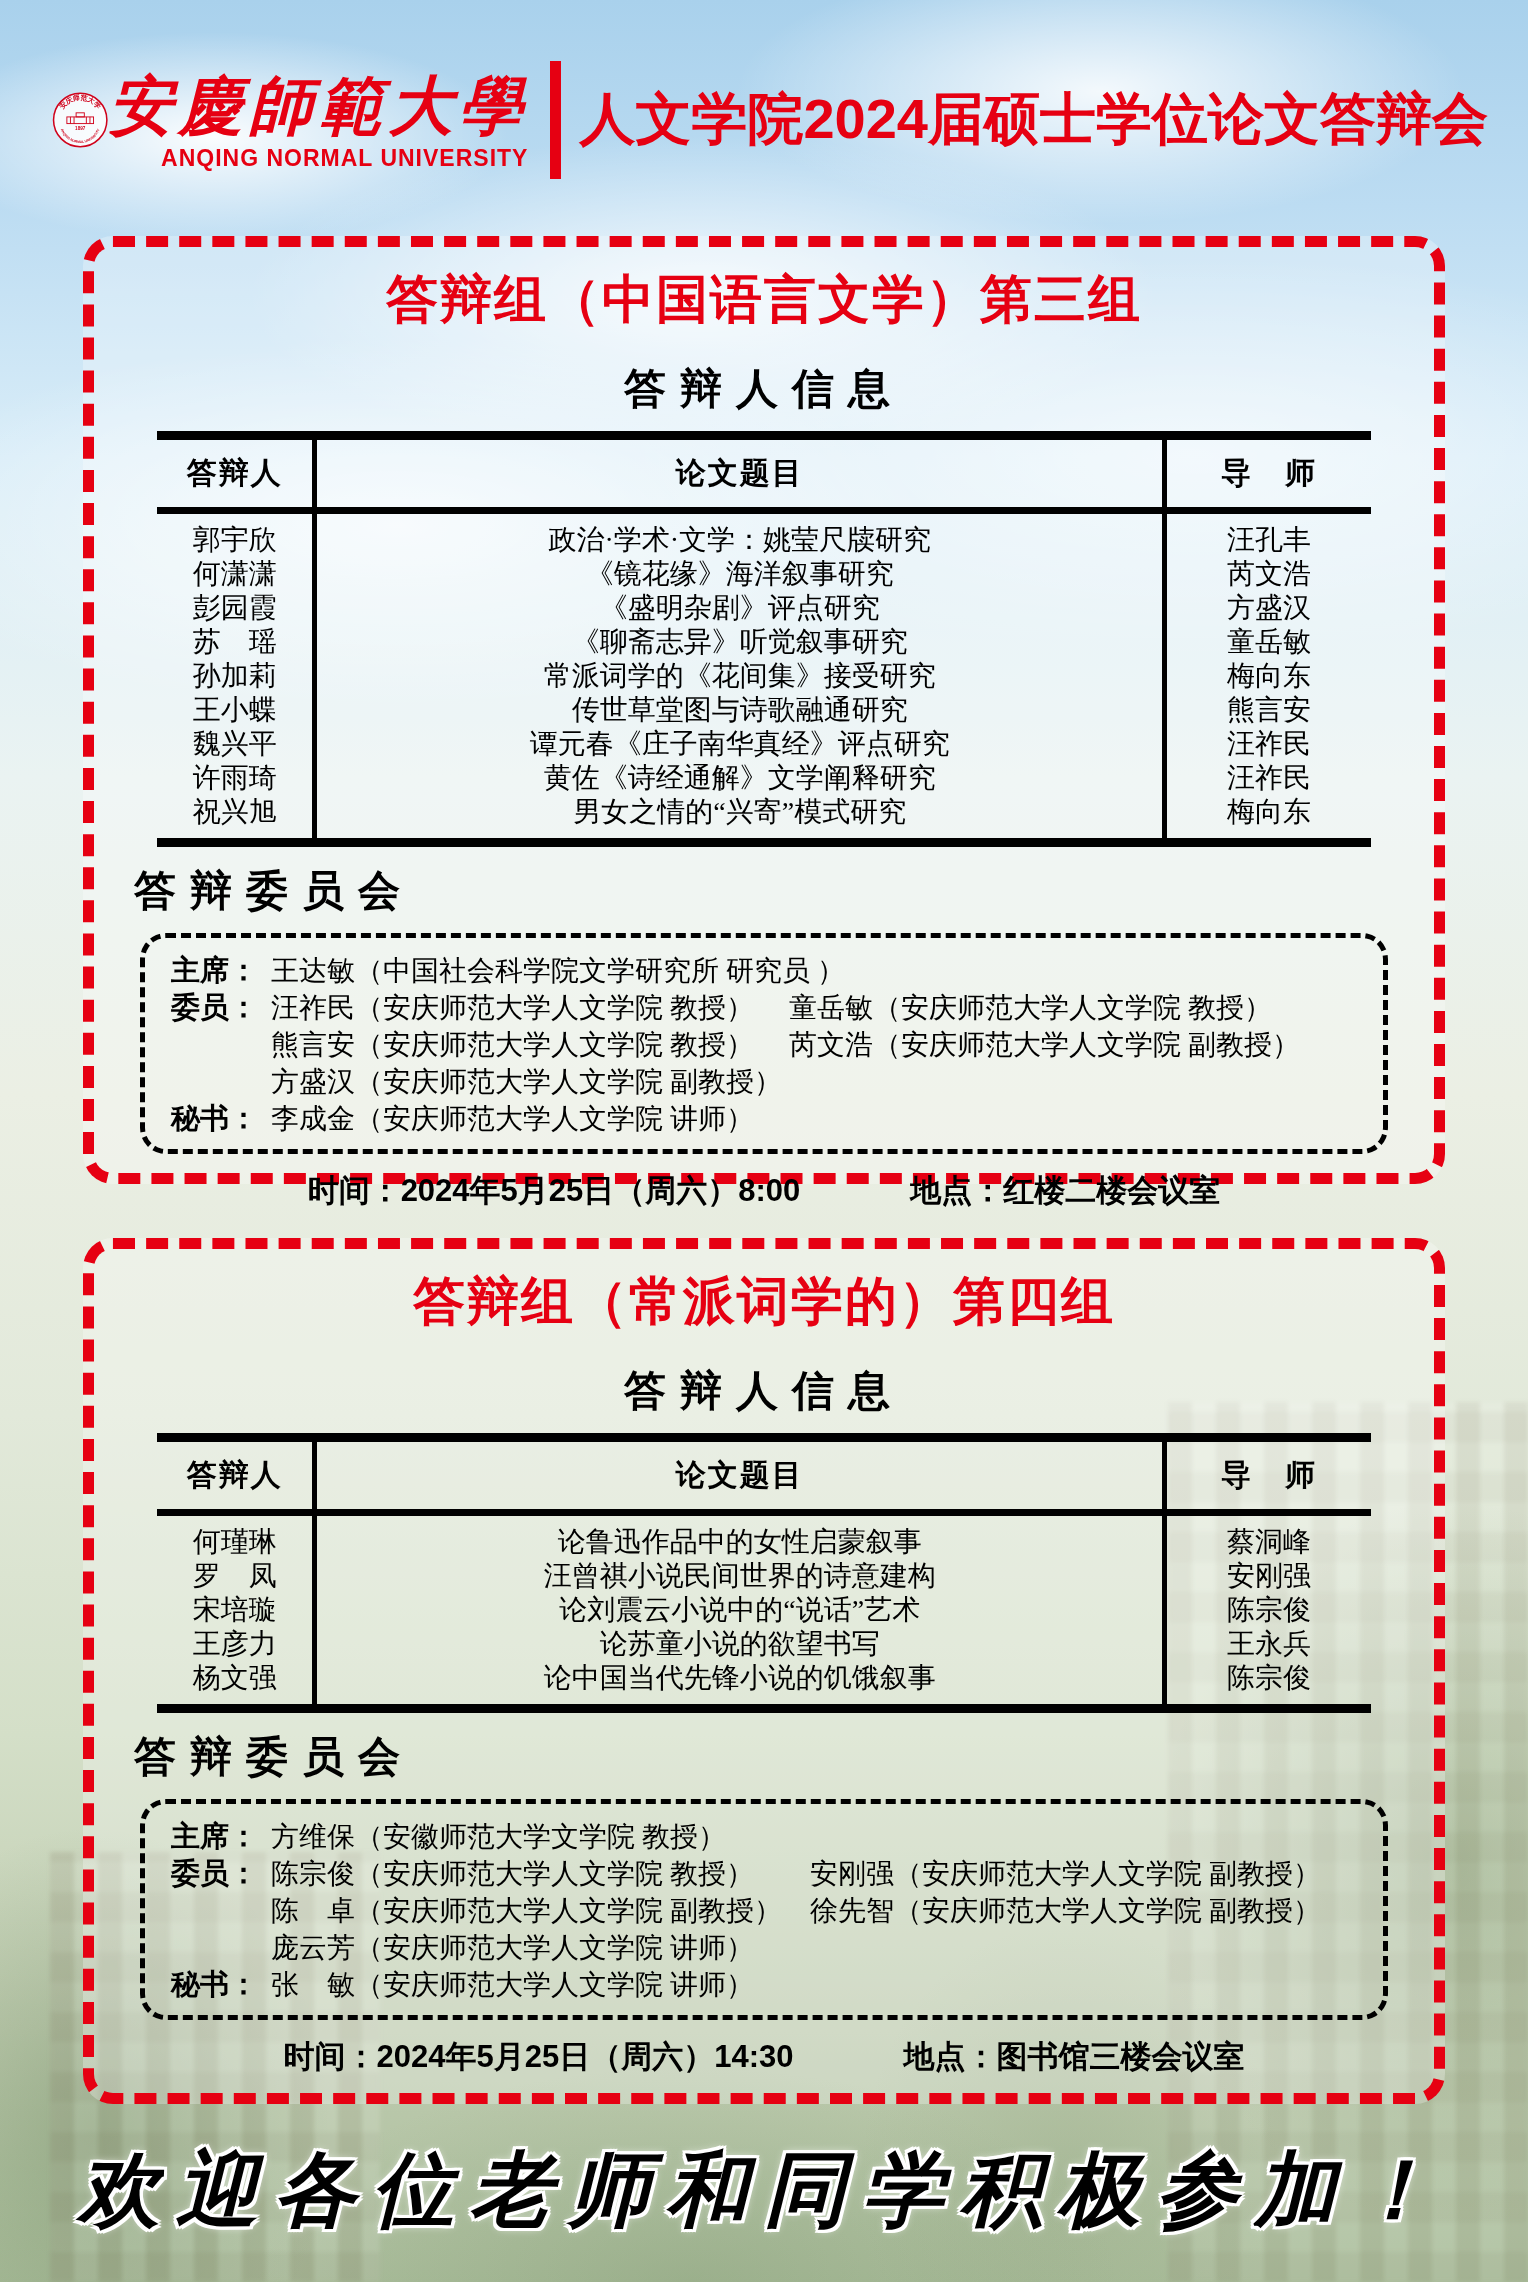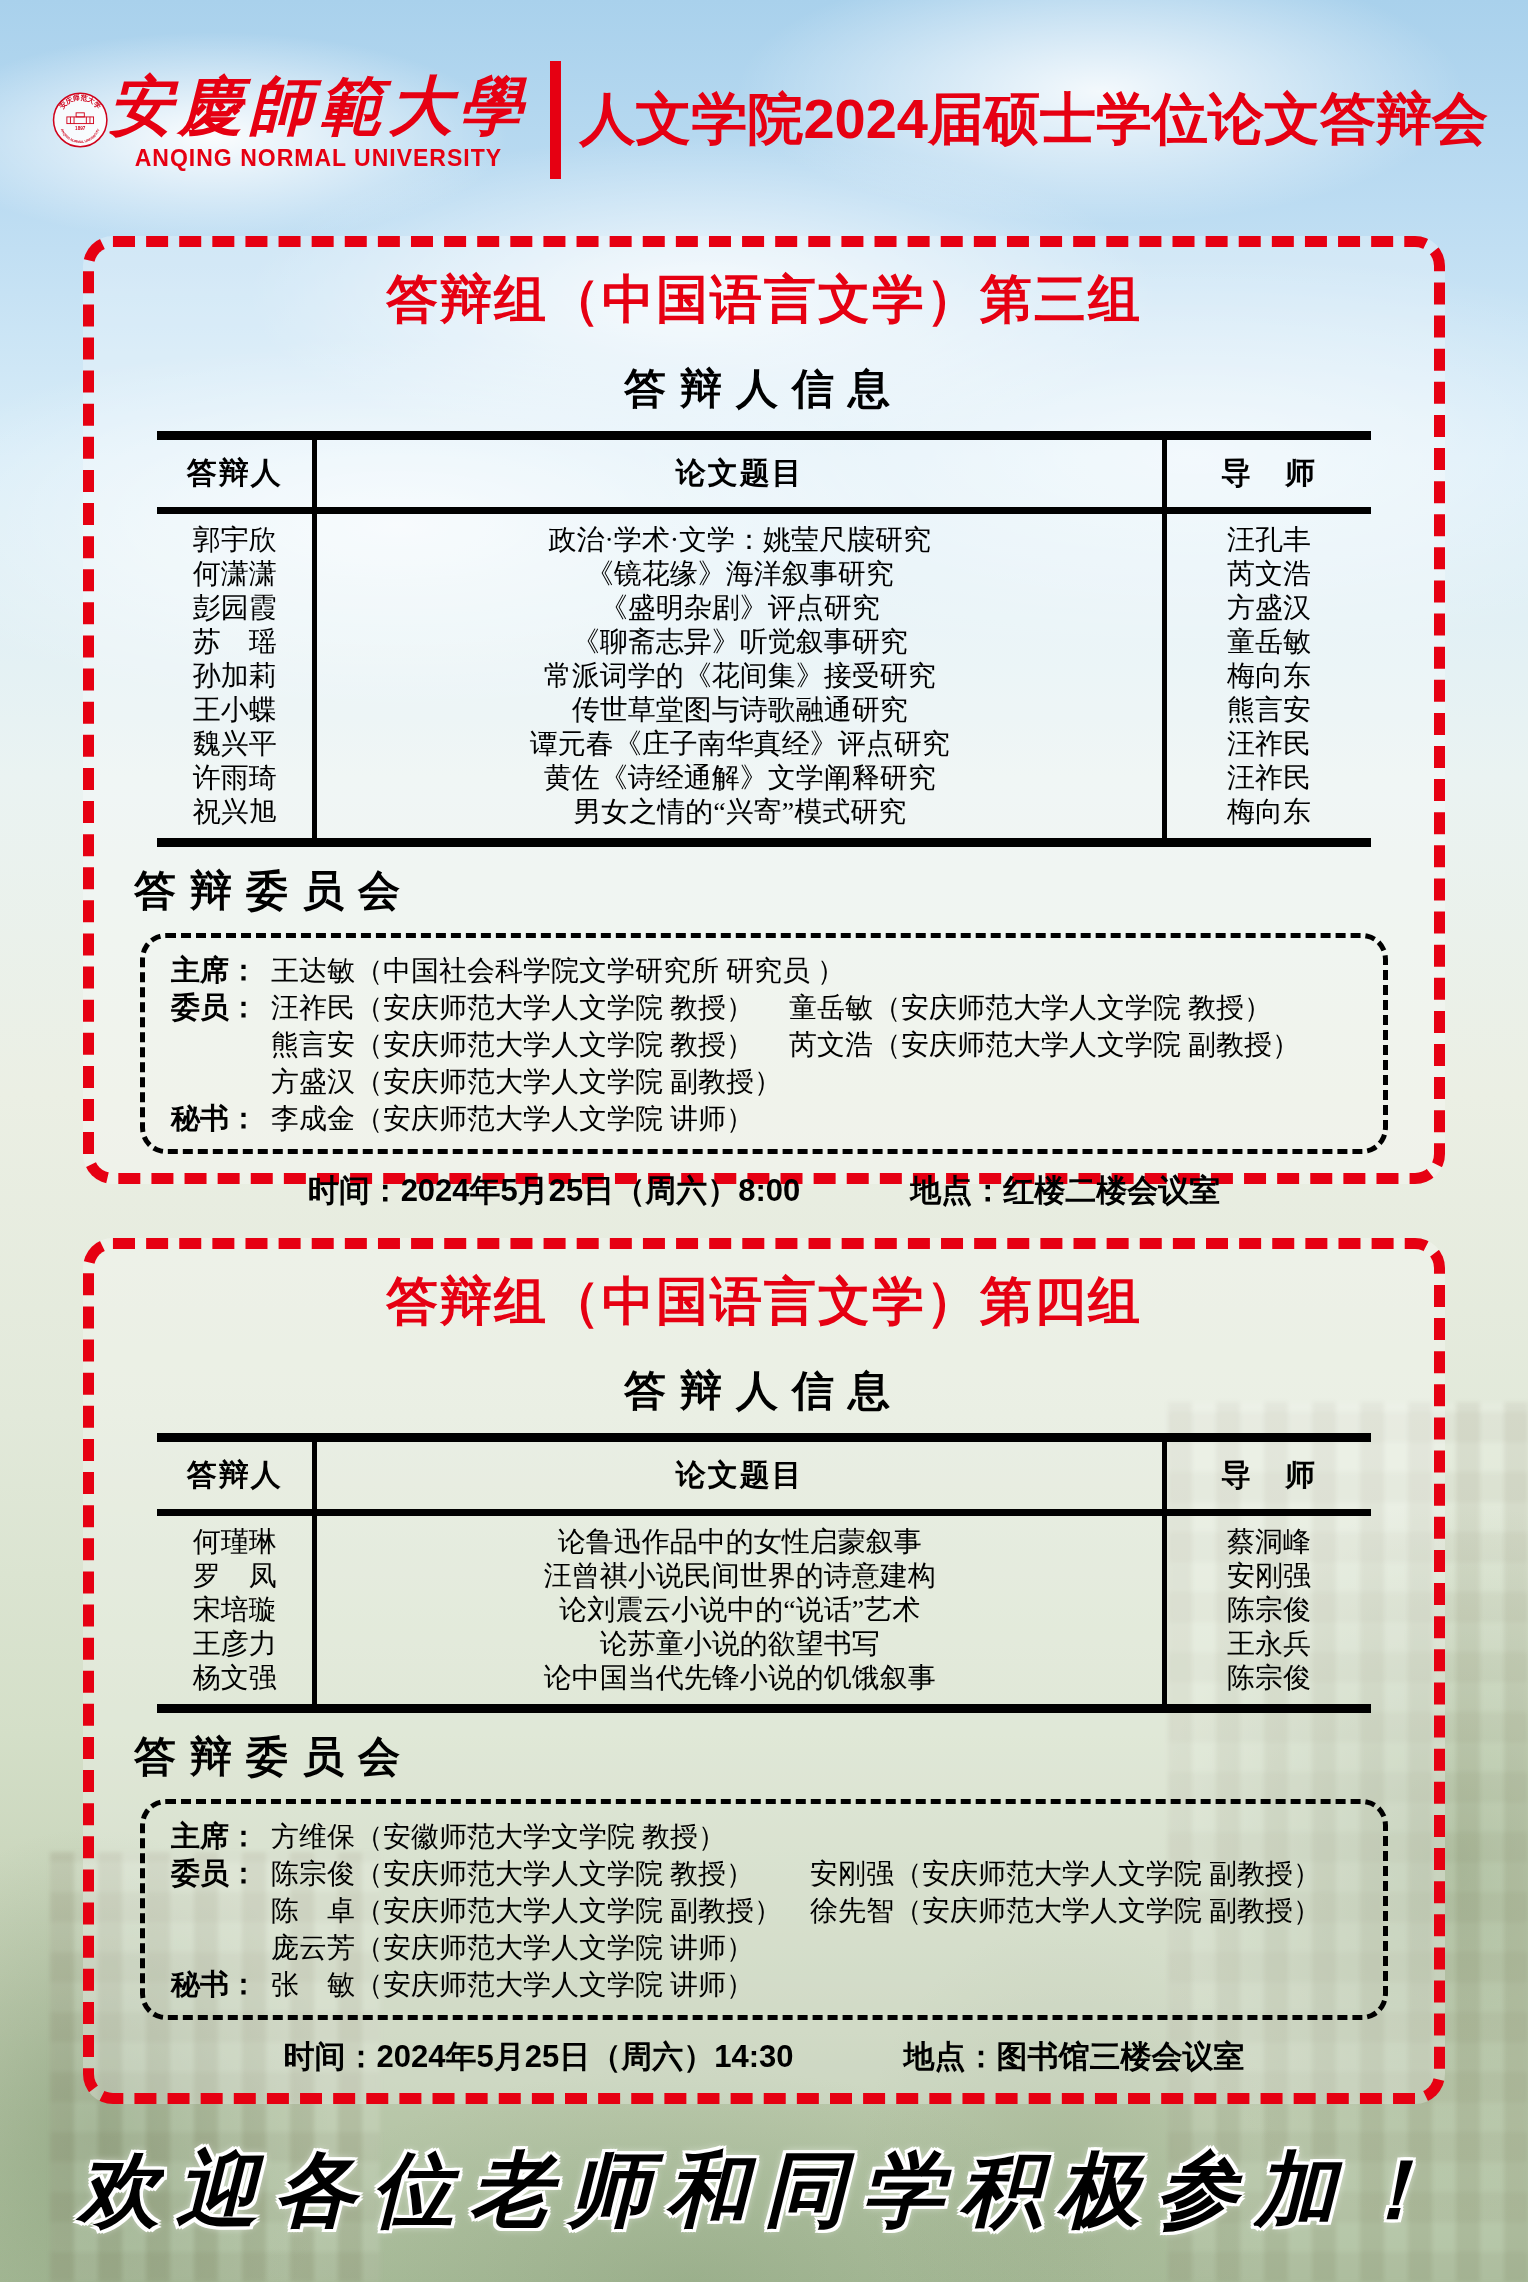"安慶師範大學" .brand { text-align: center -> right }
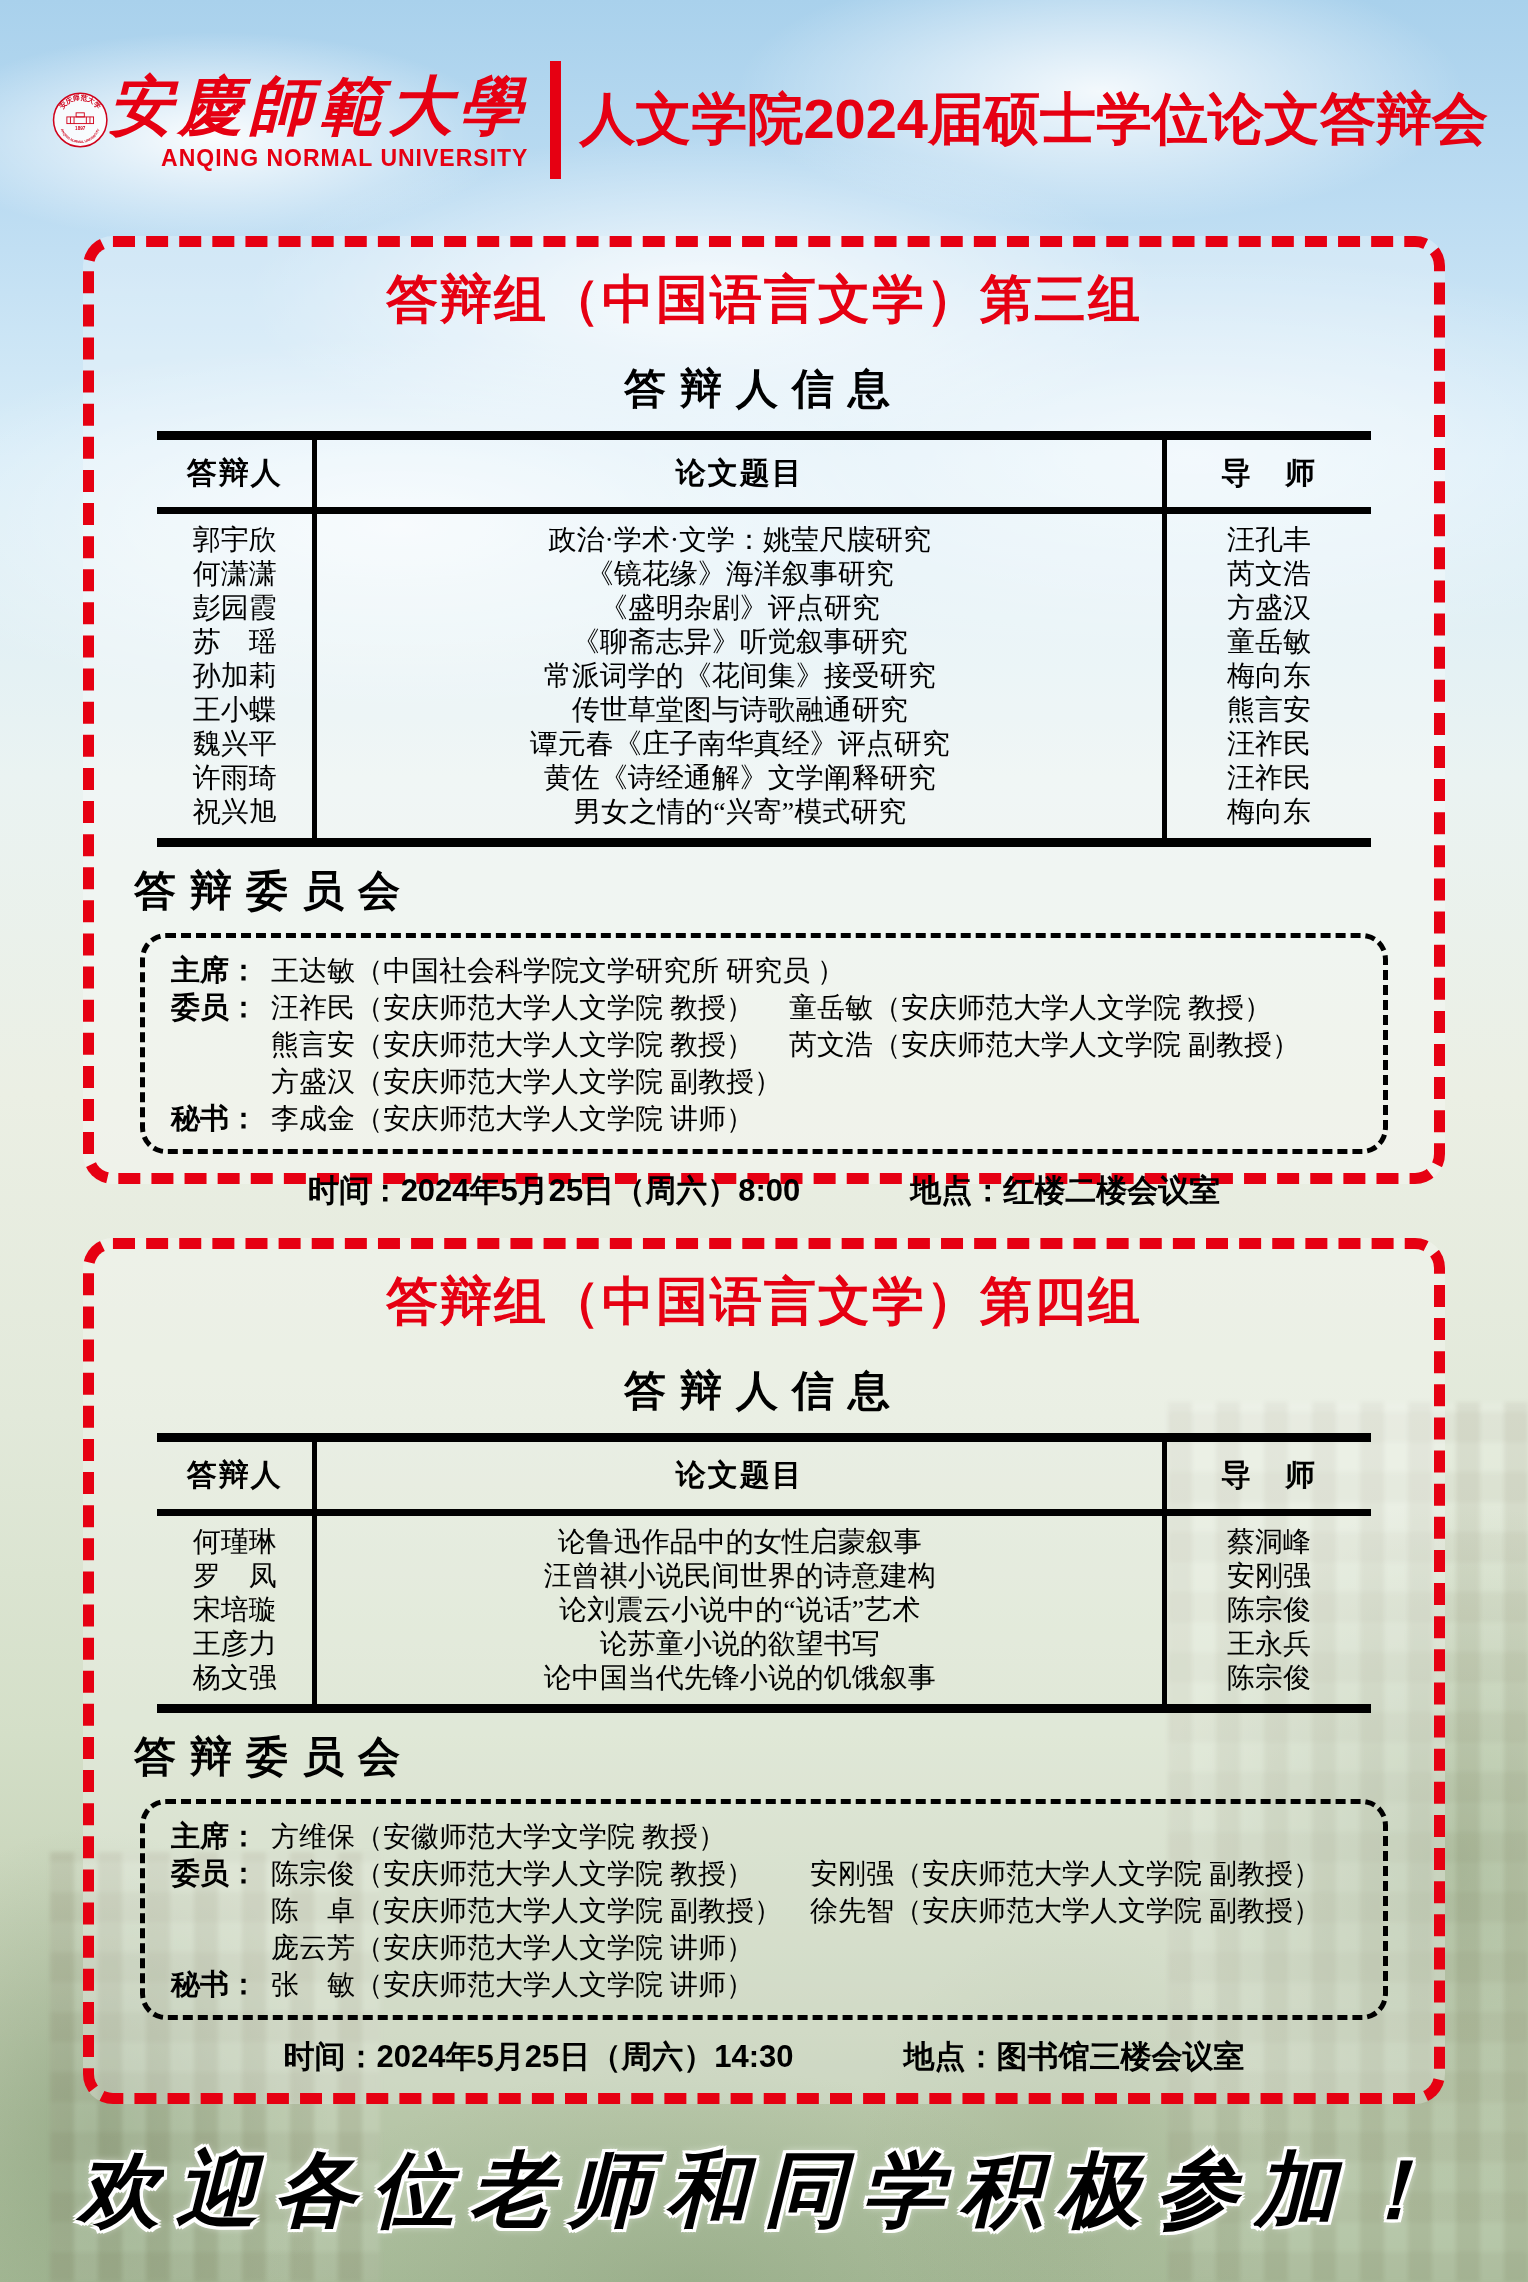"答辩组（中国语言文学）第四组" div.group-title { text: 中国语言文学 -> 常派词学的 }
